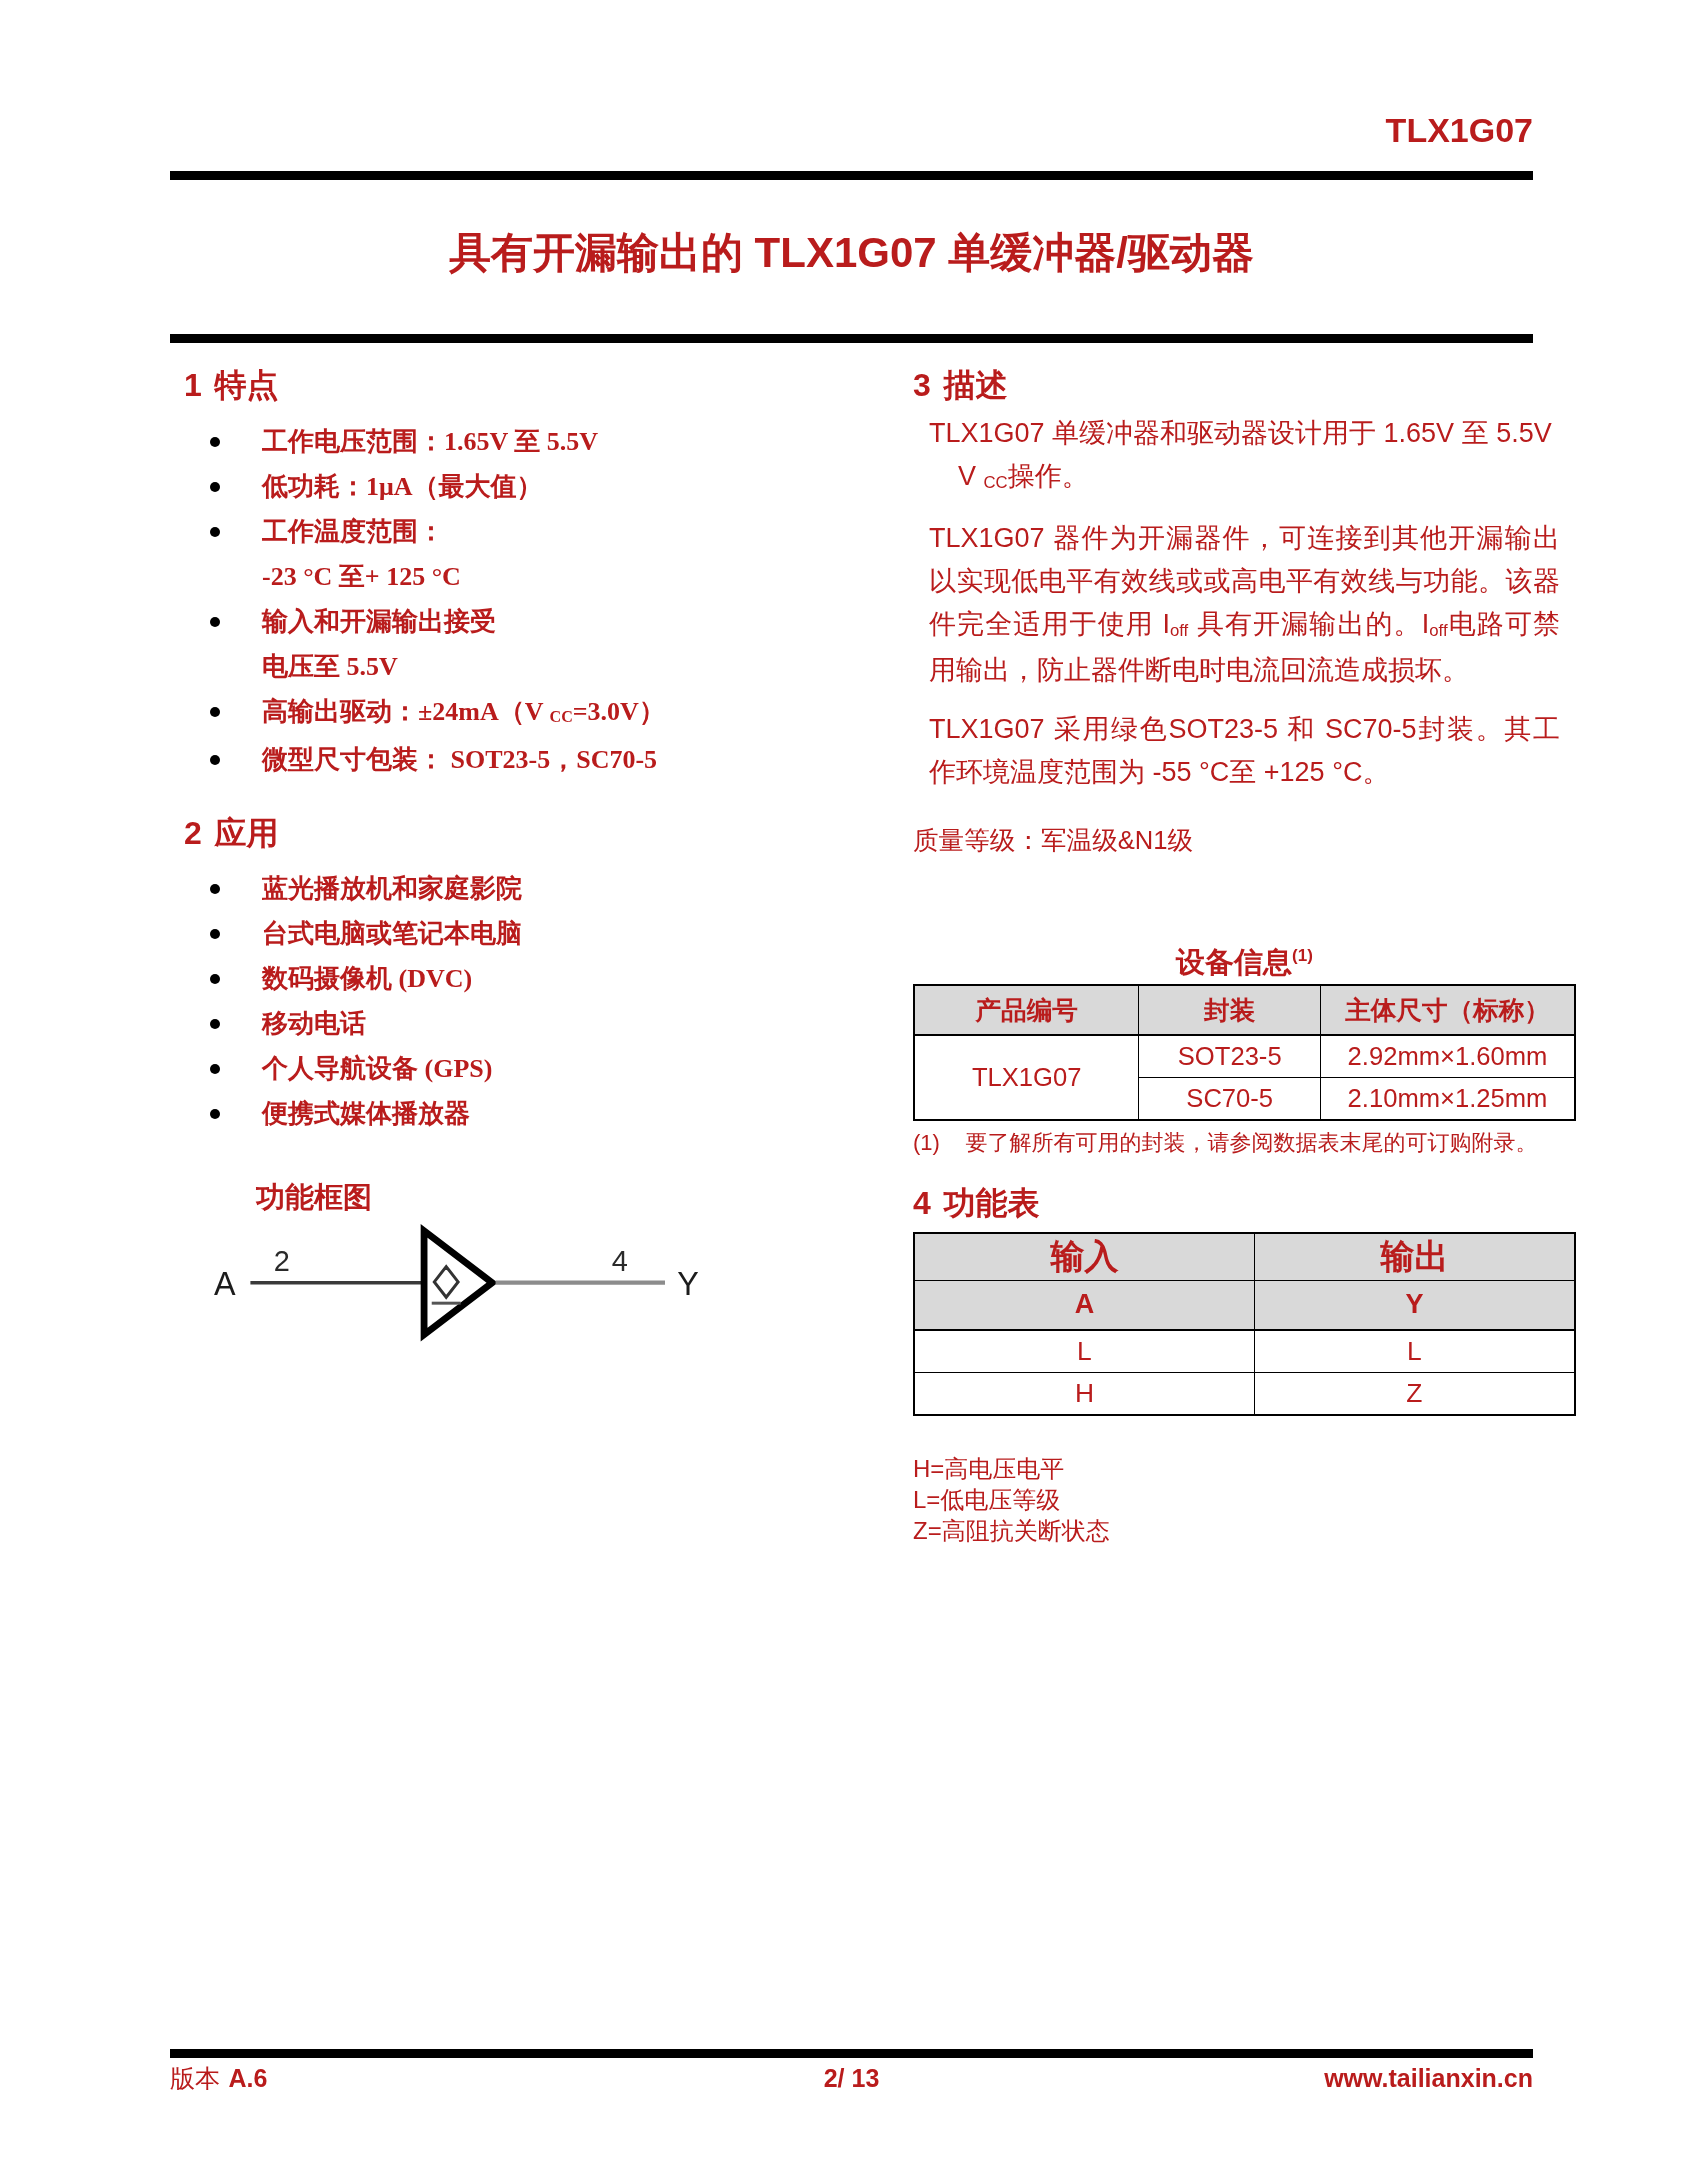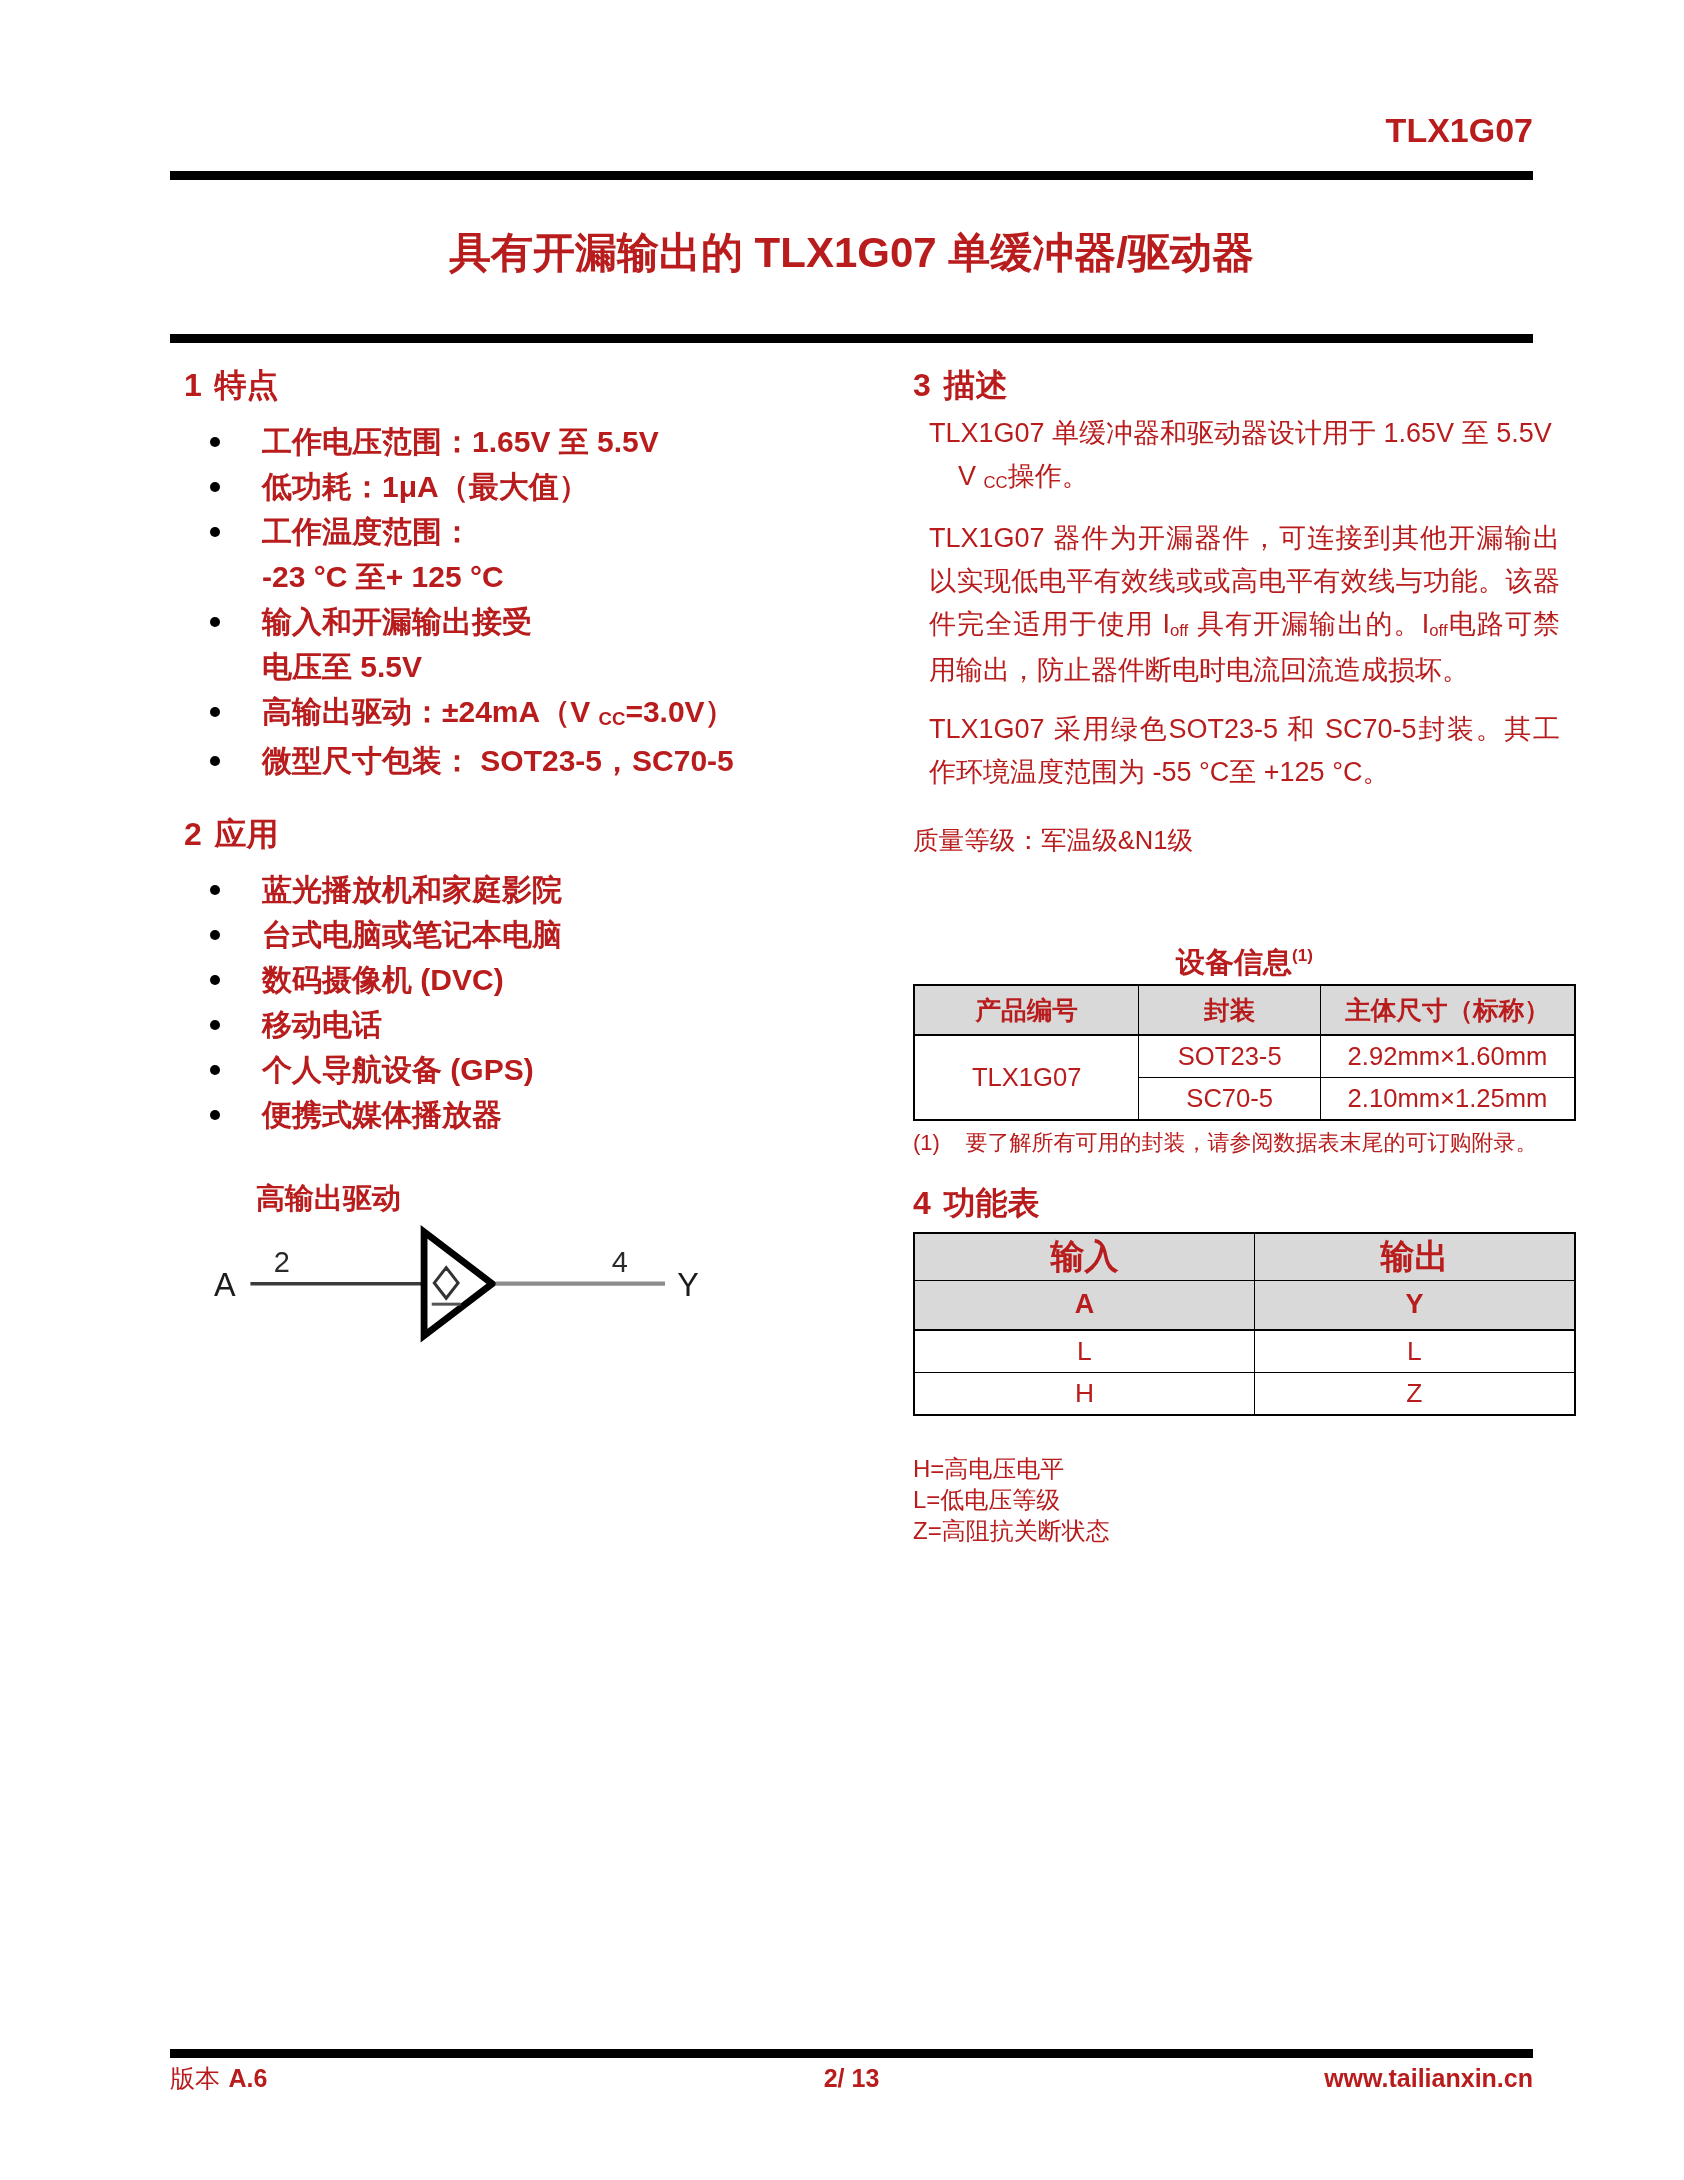"工作电压范围：1.65V 至 5.5V" ul.blist { font-family: none -> Liberation Serif, serif; font-size: 30px -> 26px }
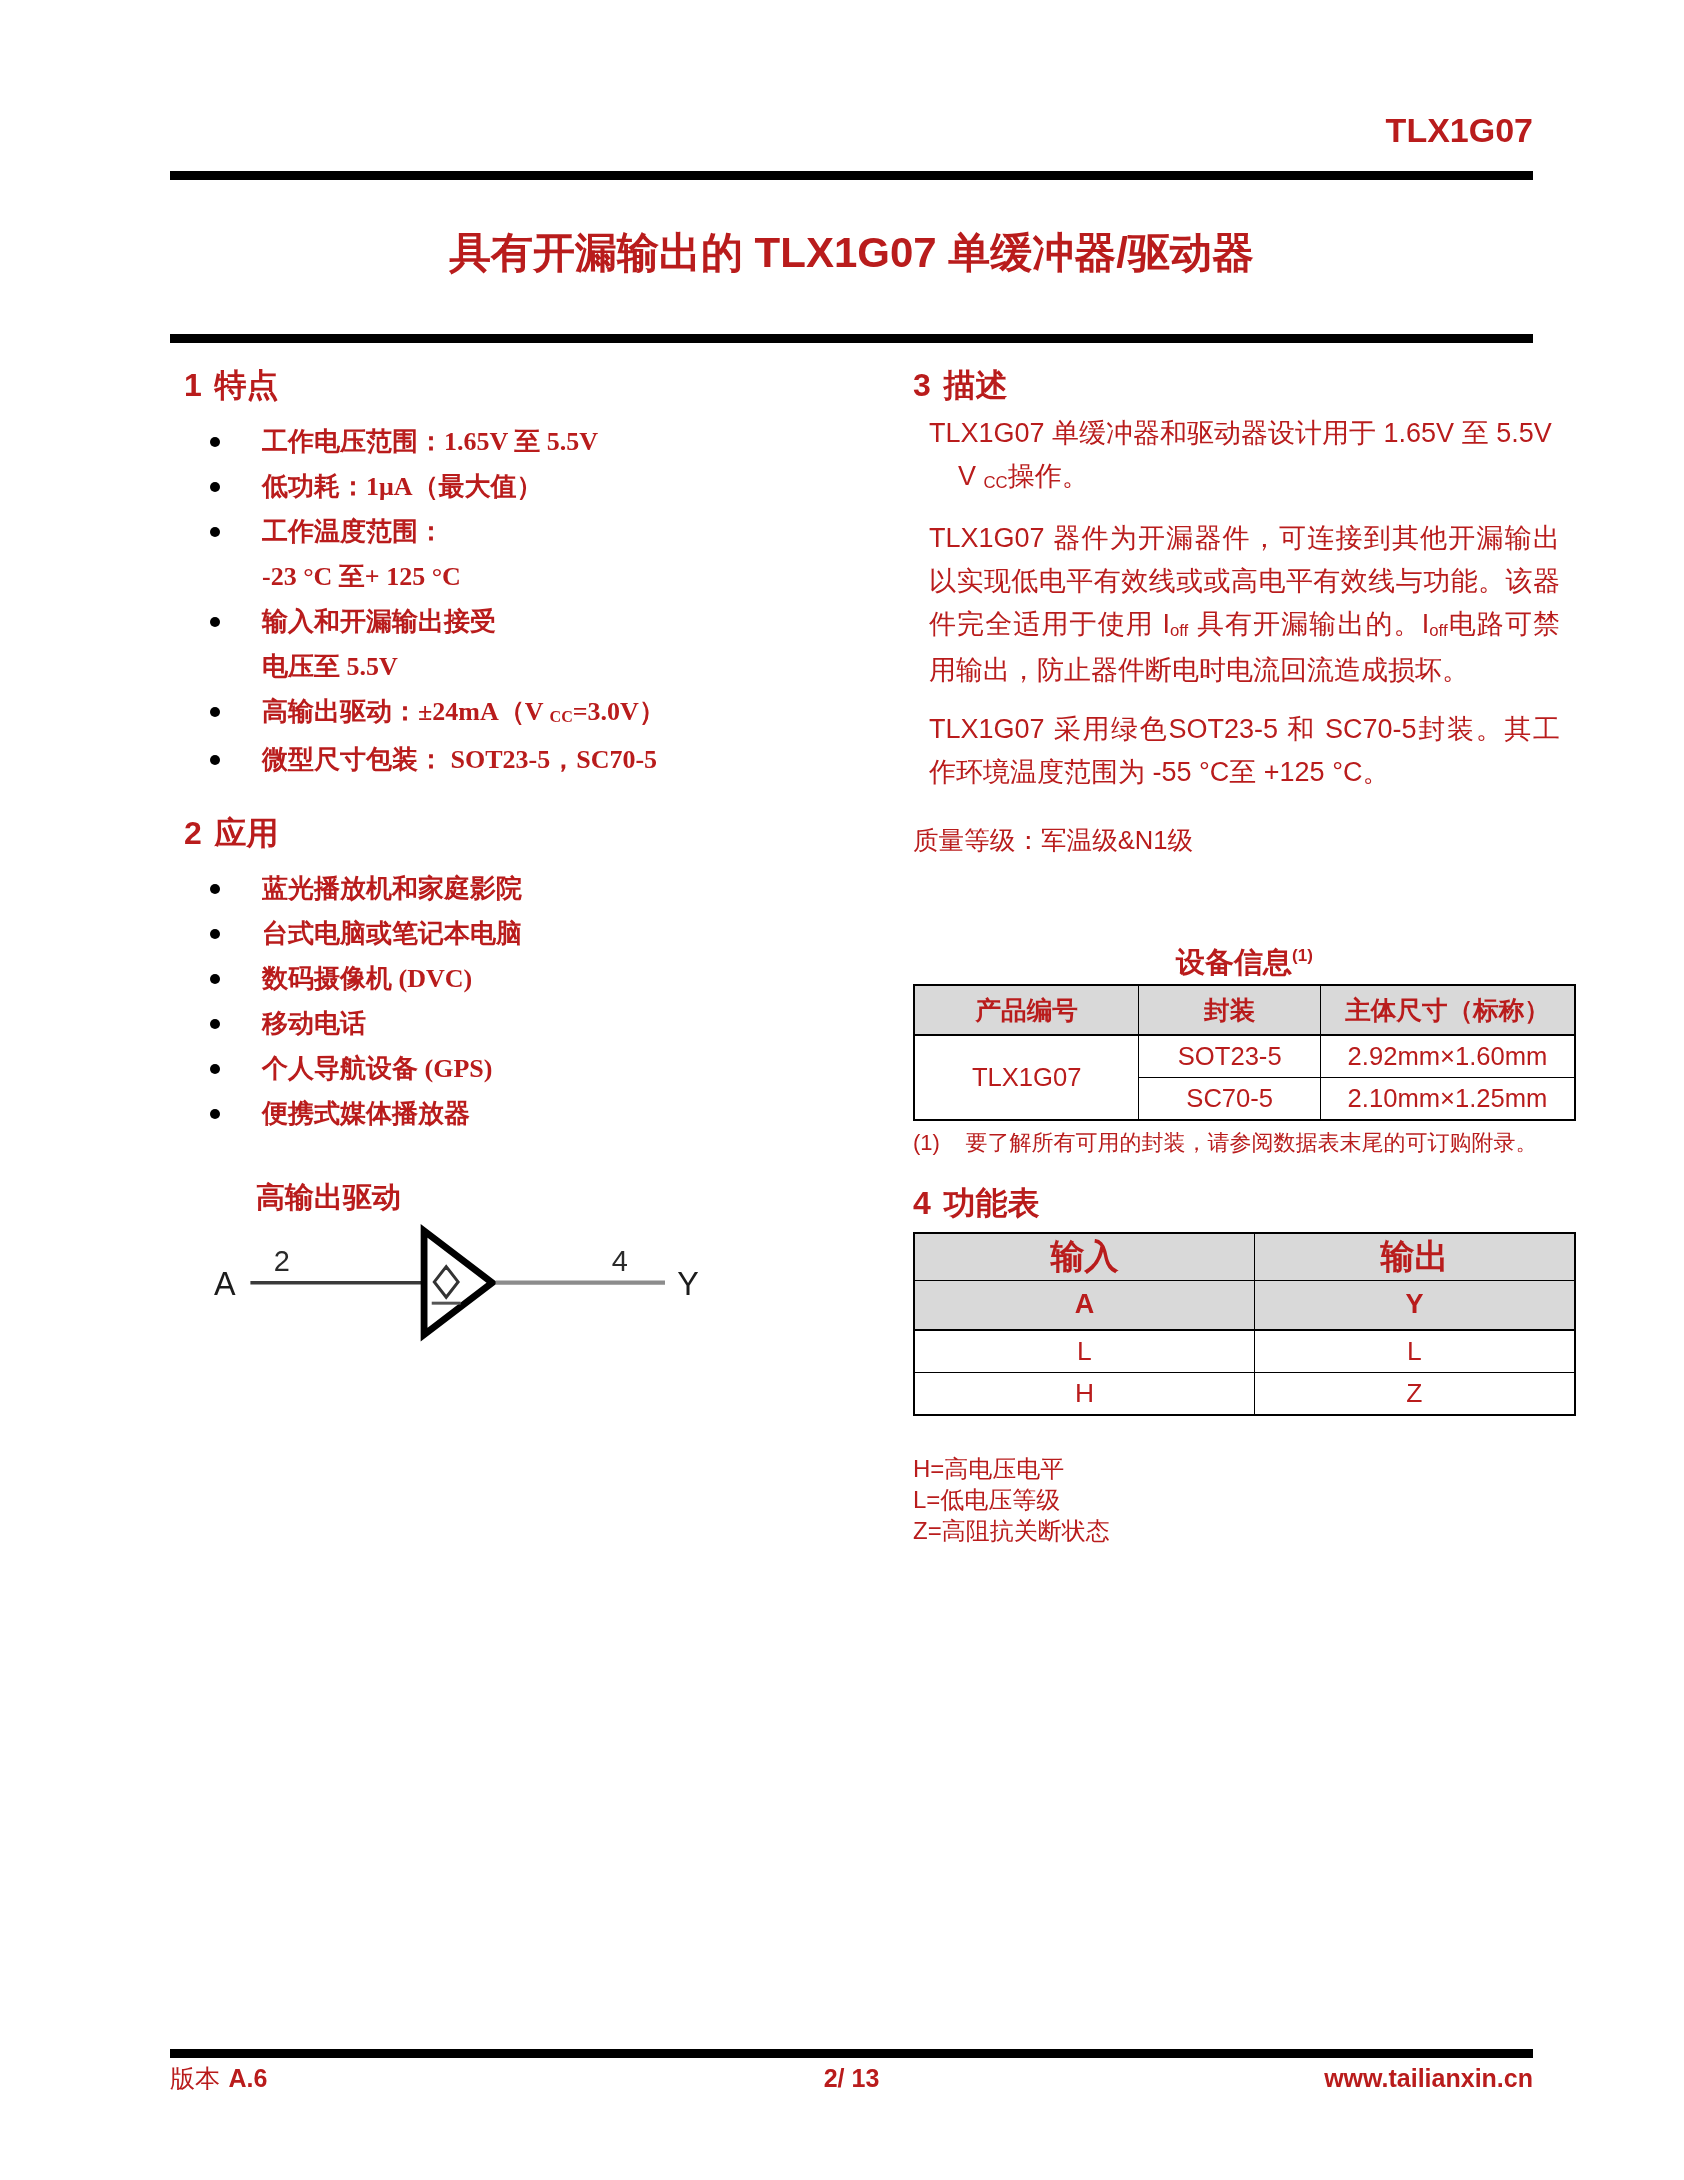"高输出驱动" div.caption { text: 高输出驱动 -> 功能框图 }
